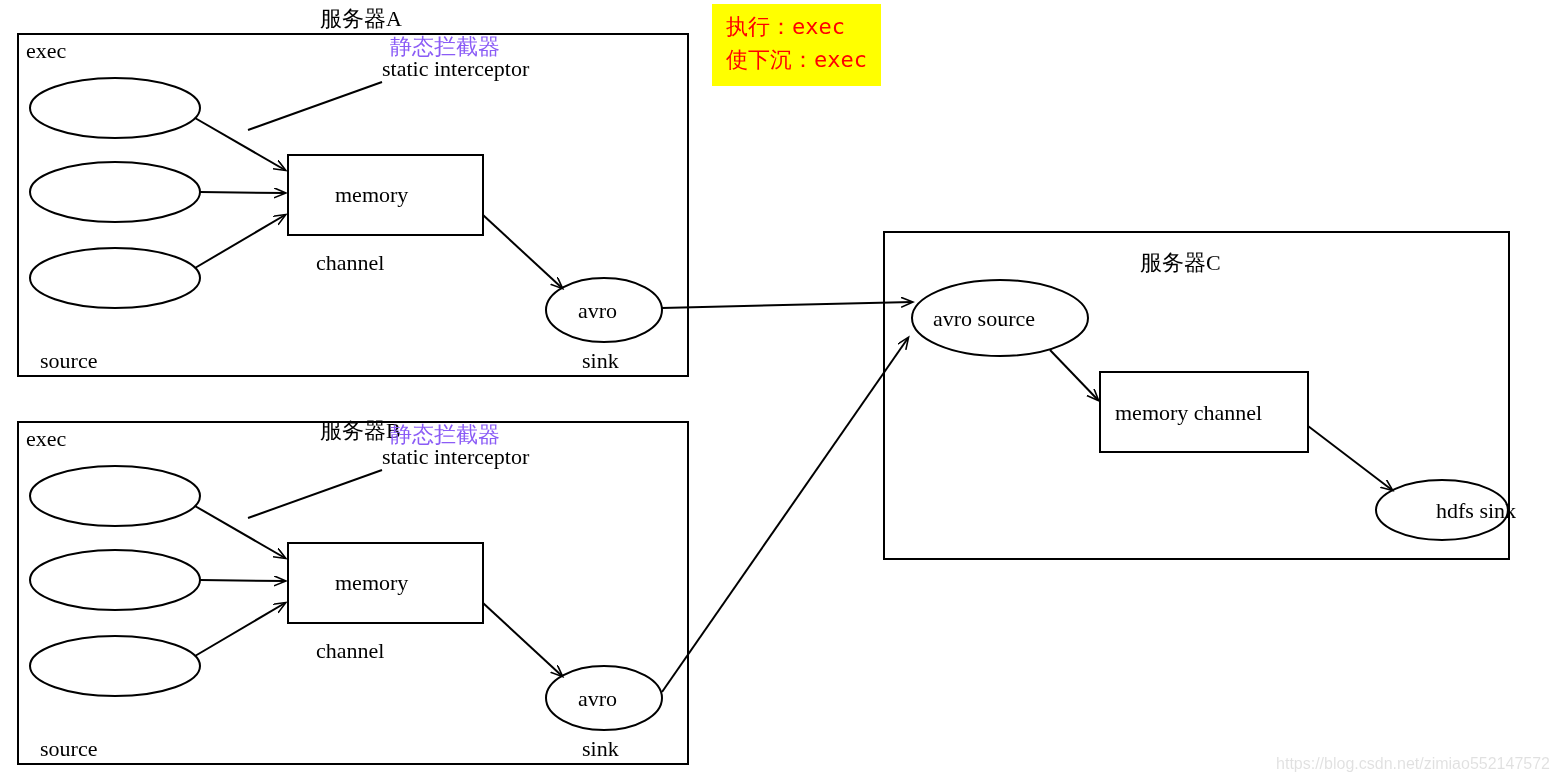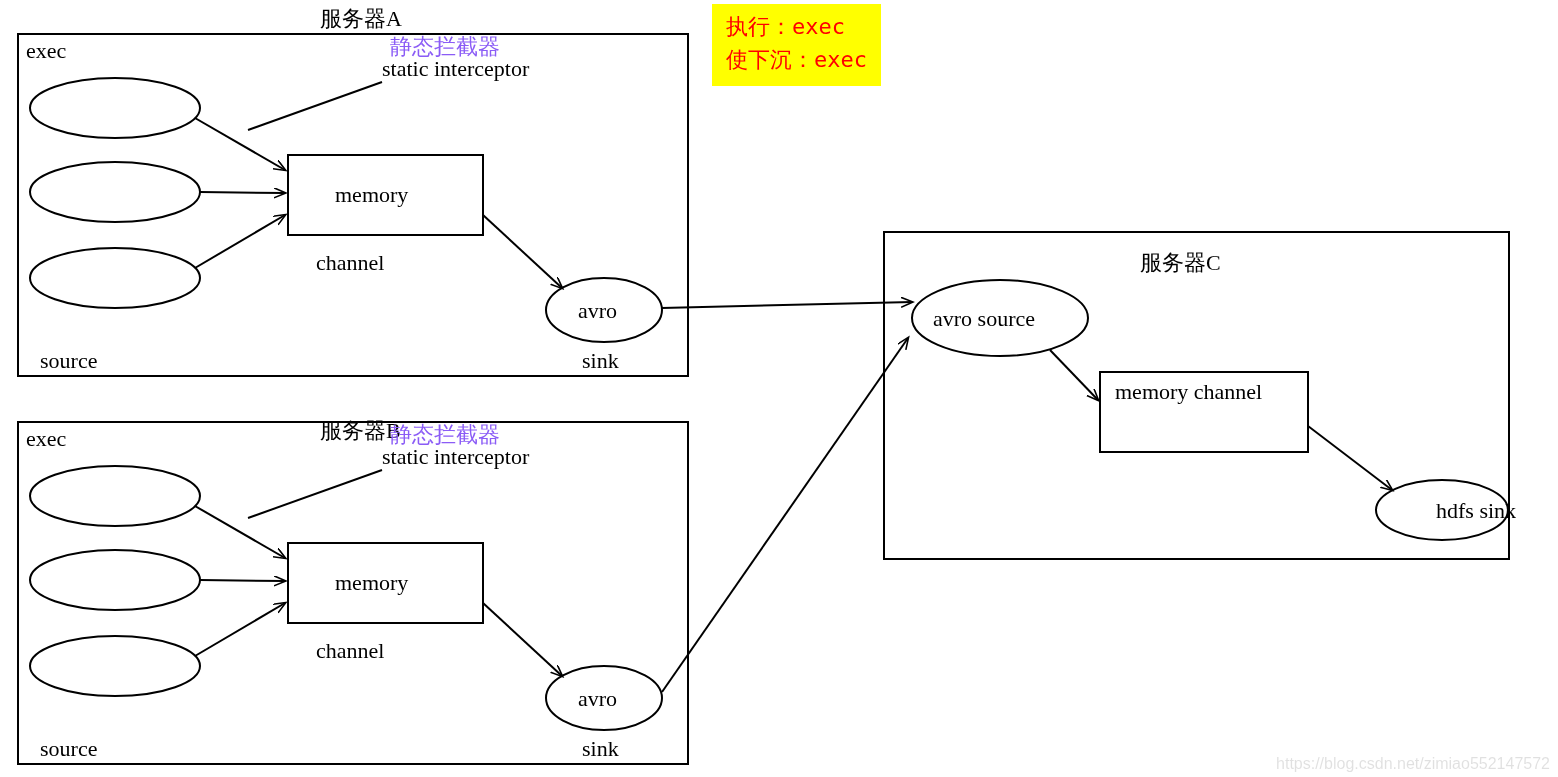"memory channel" div.label { top: 379px -> 400px }
